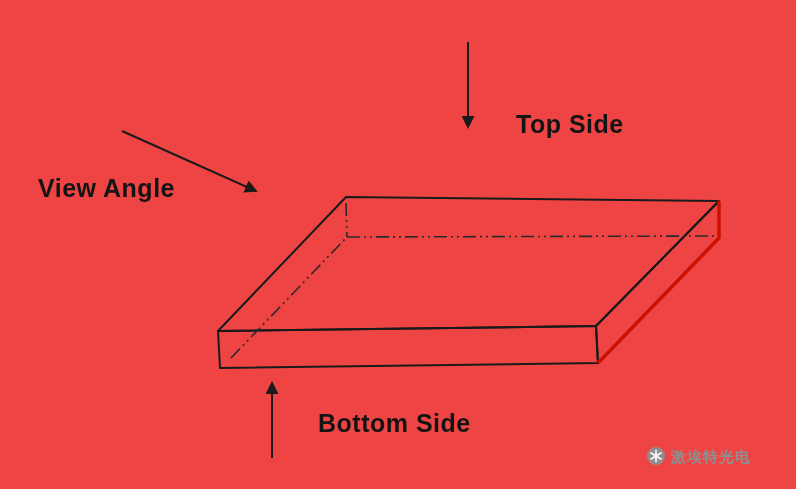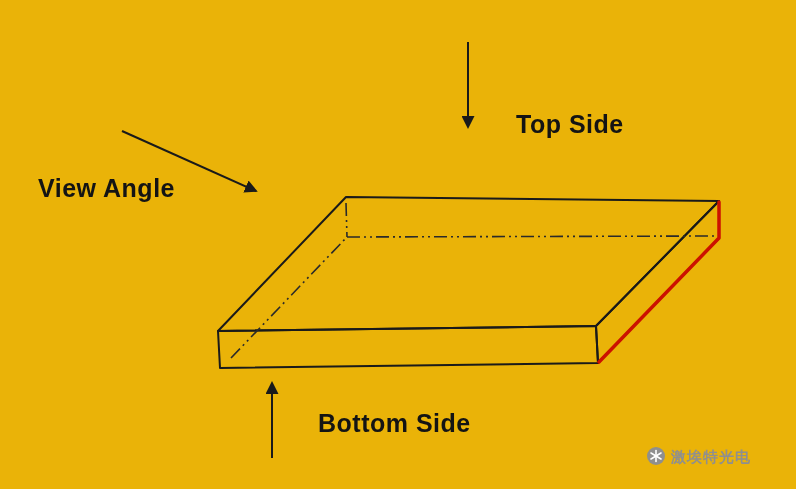"Top Side" .canvas { background: #eab308 -> #ef4444 }
